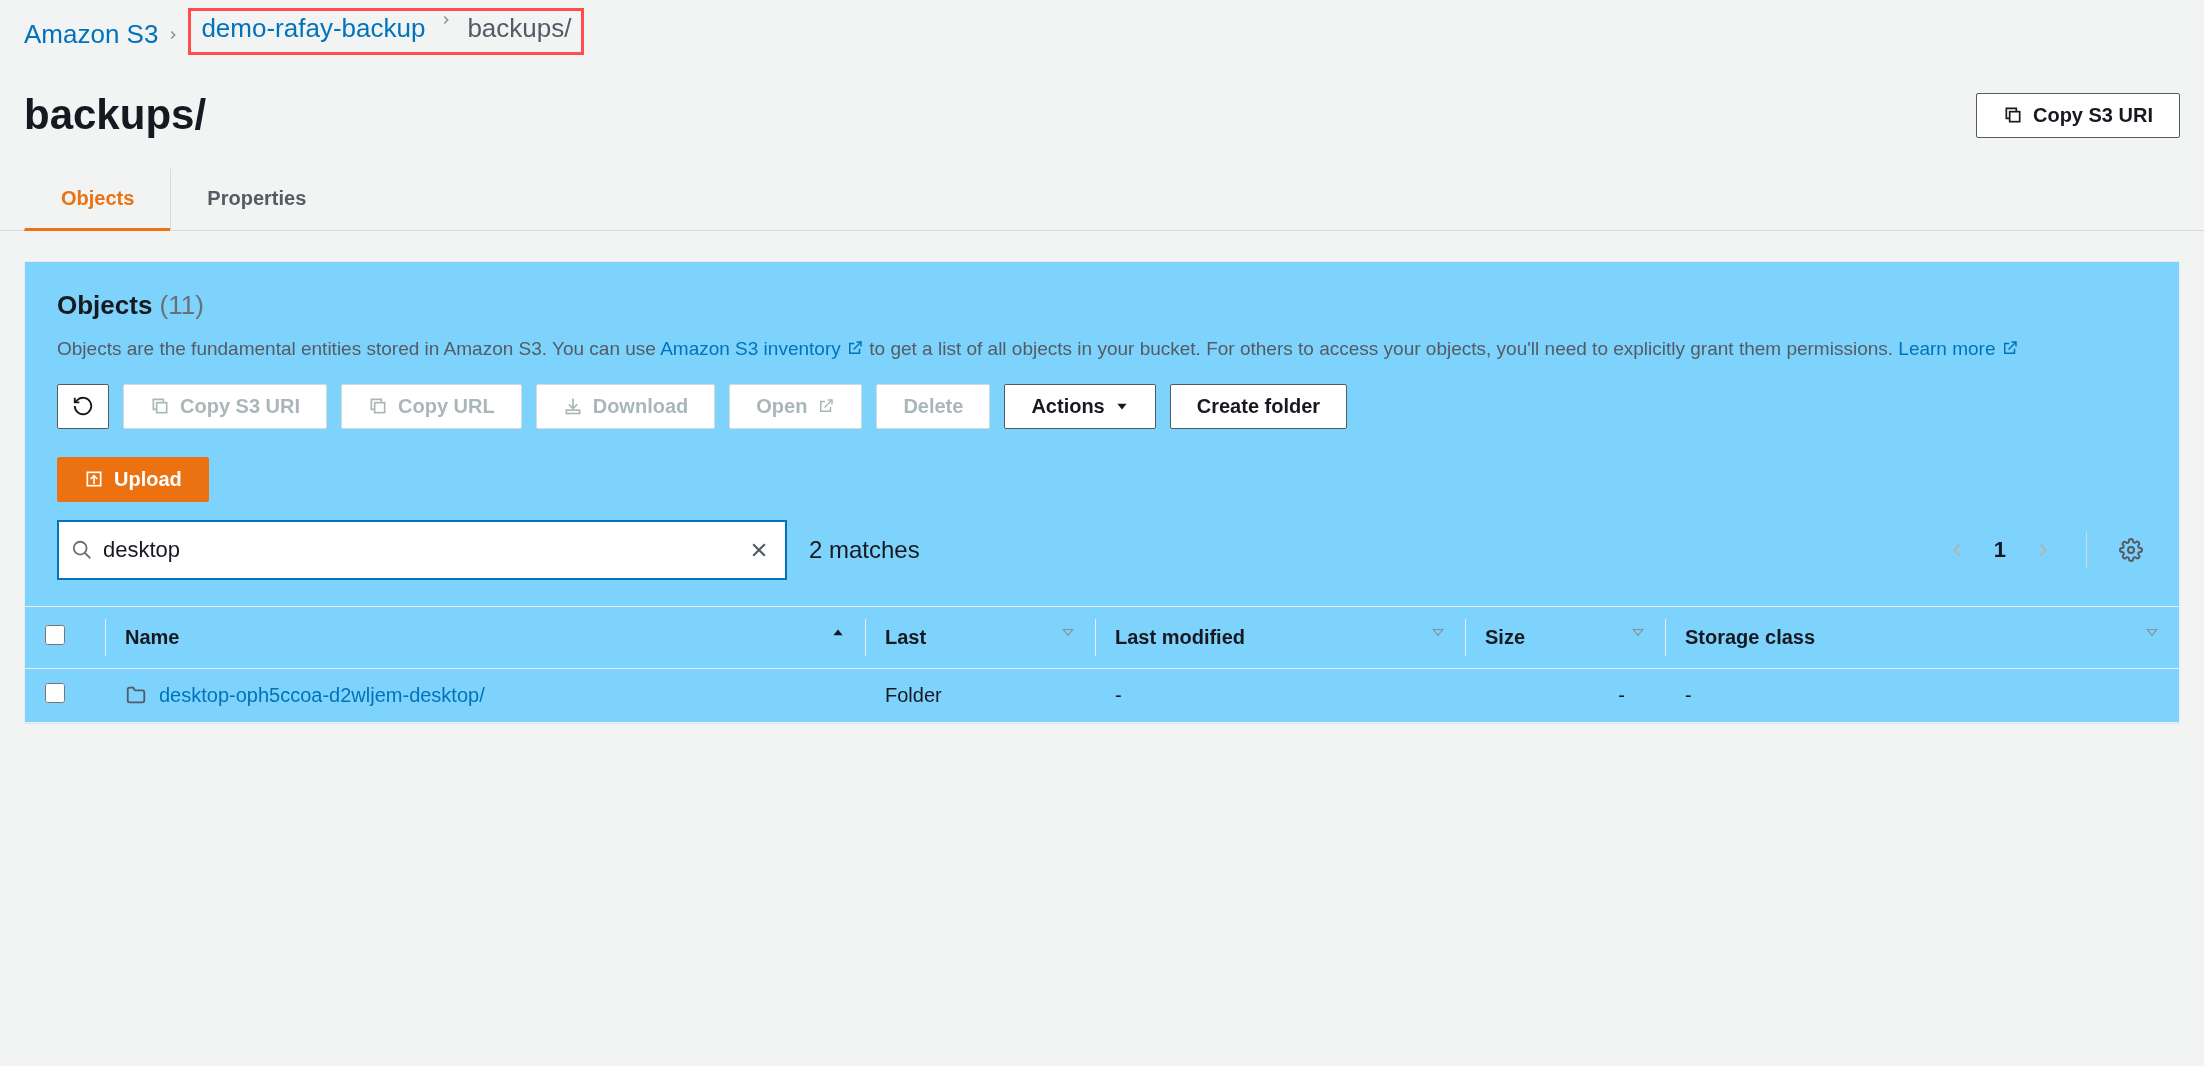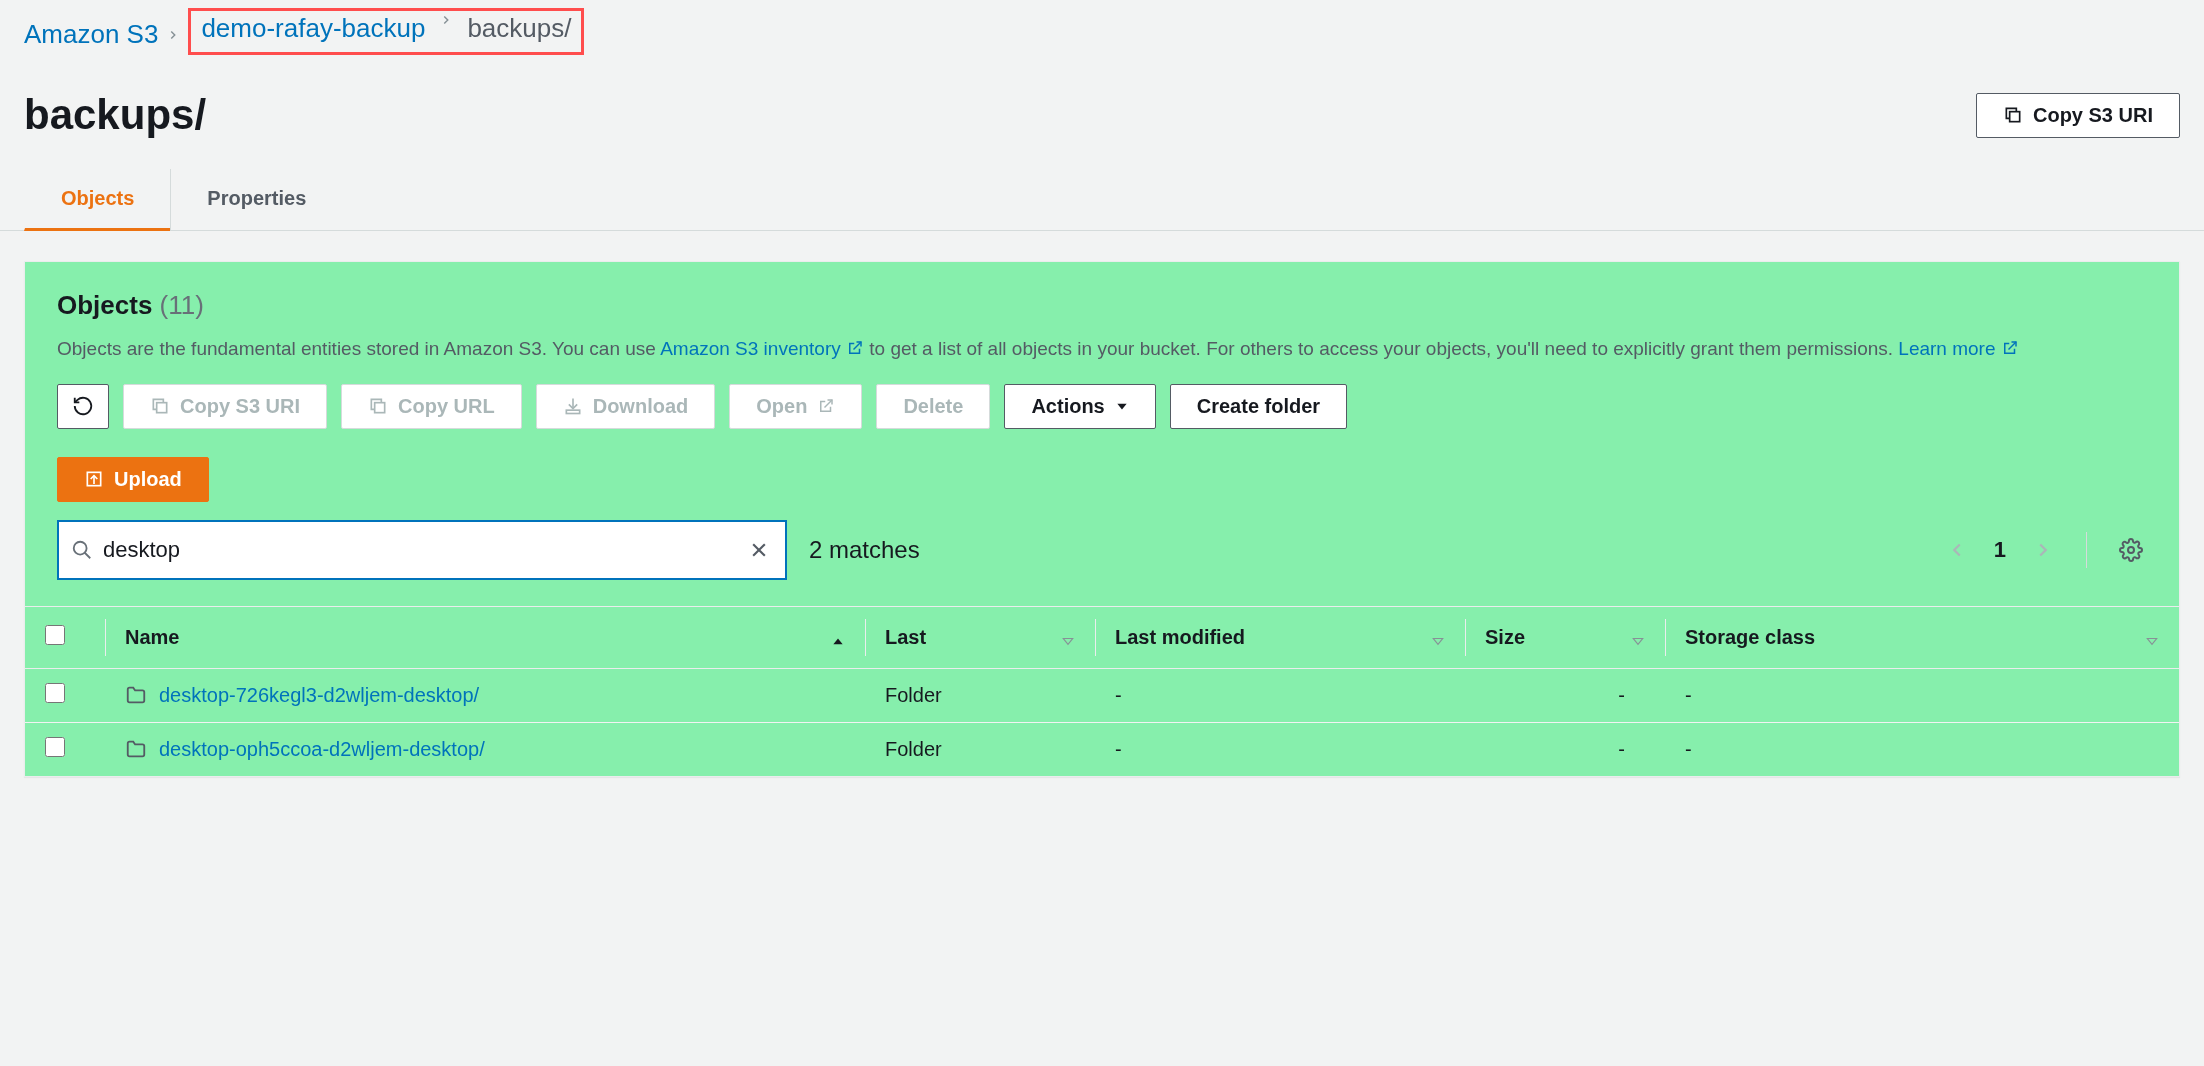"Objects (11)" .panel { background: #86efac -> #7dd3fc }
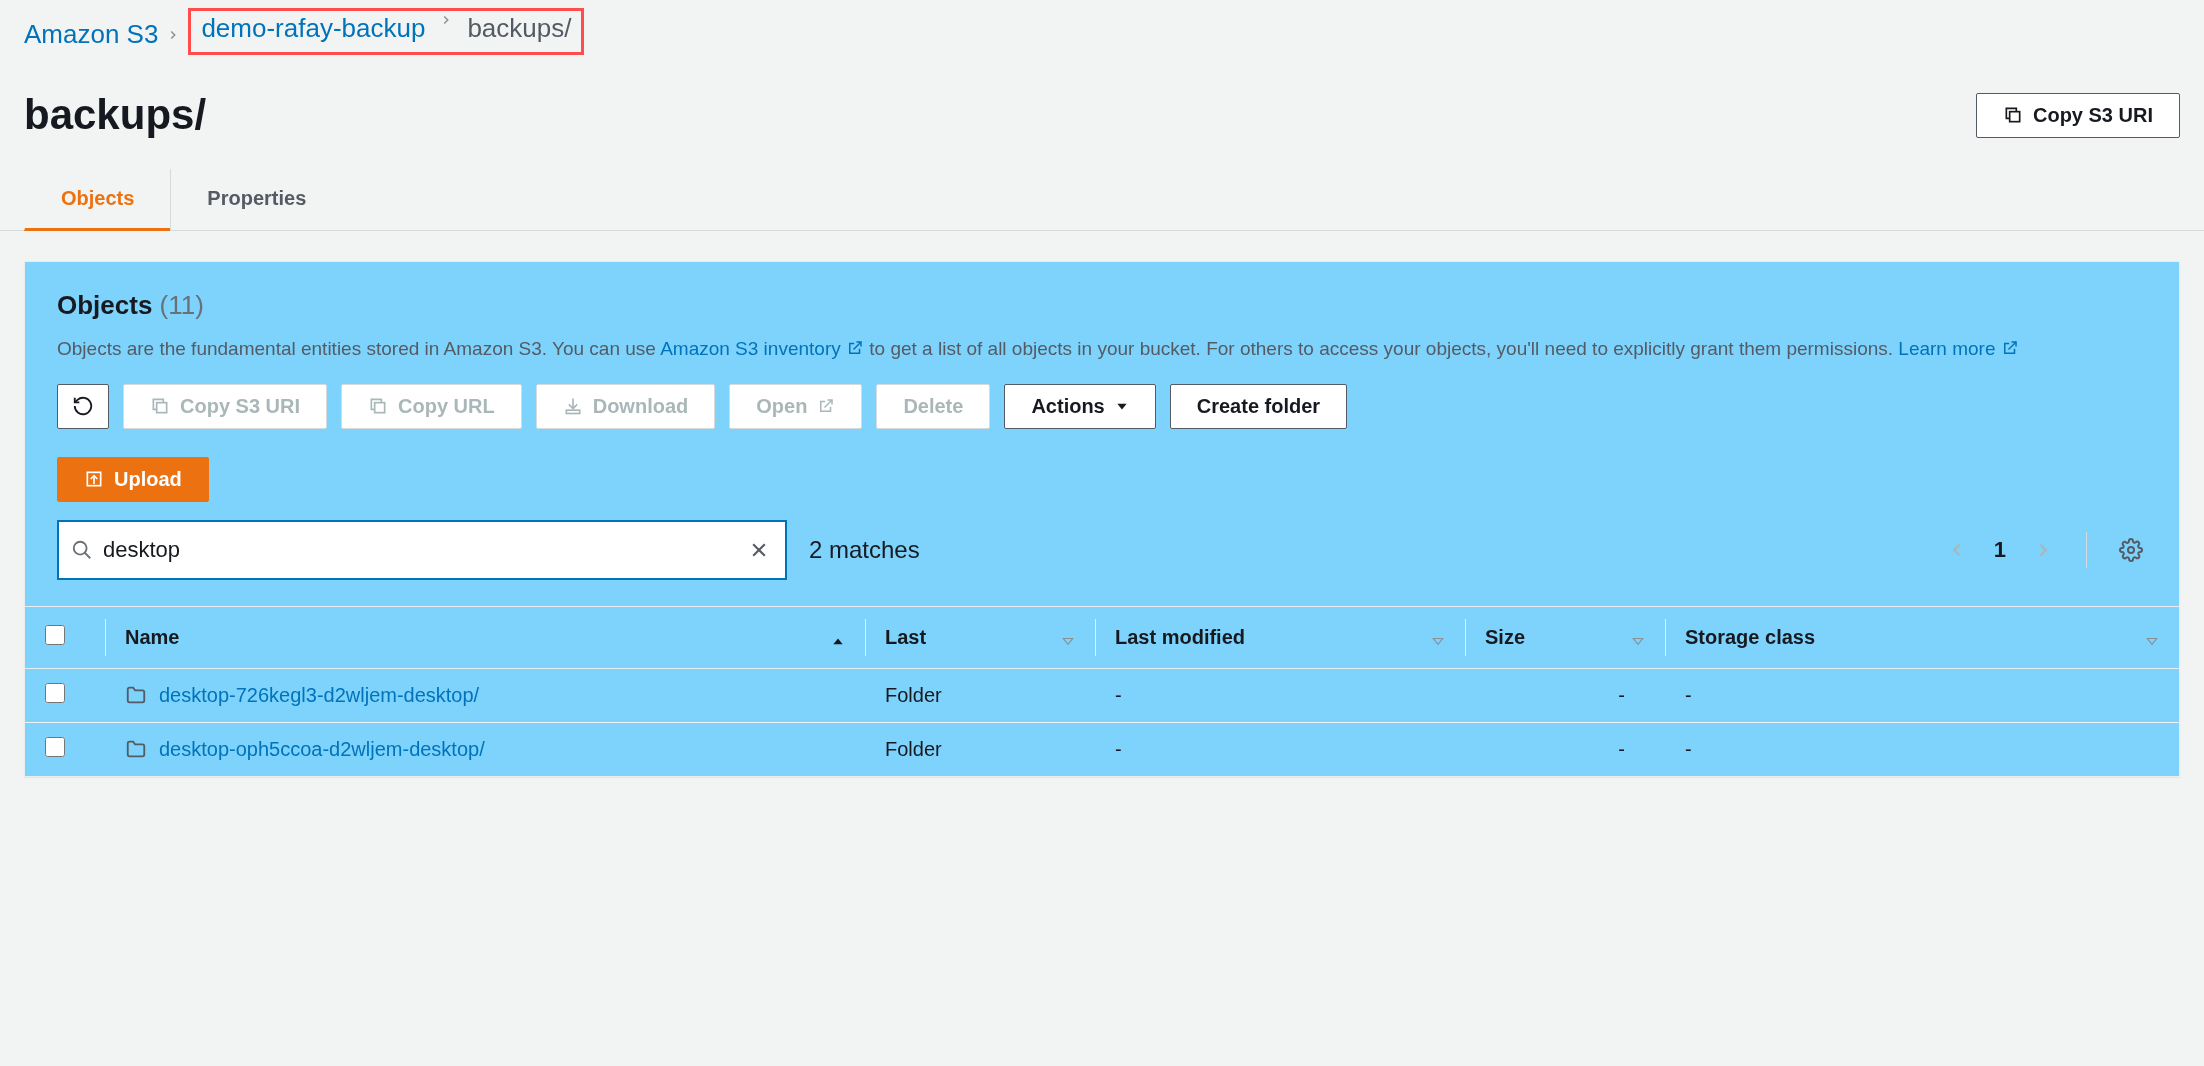"Name" .th-inner { align-items: flex-end -> flex-start }
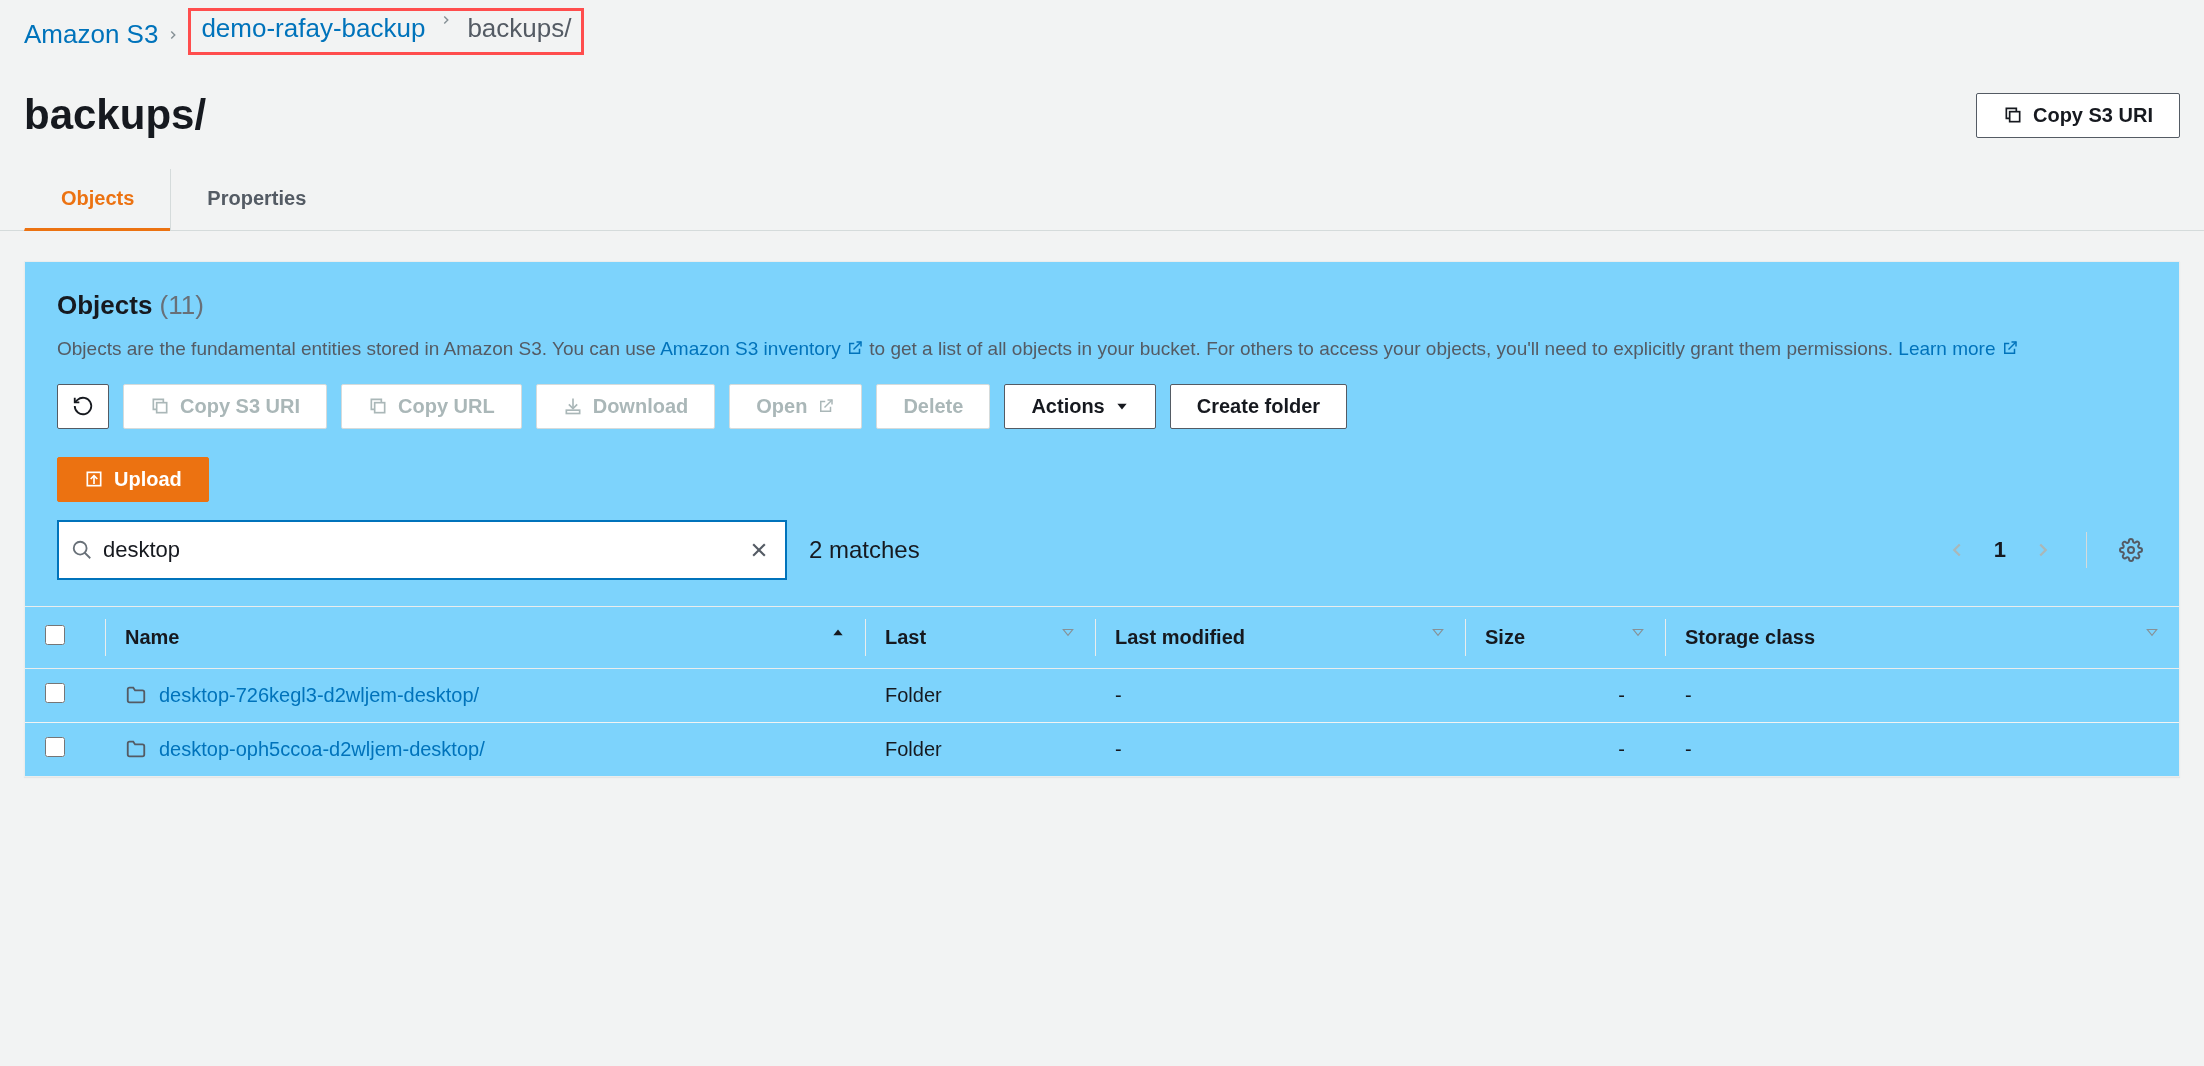"desktop-726kegl3-d2wljem-desktop/" tr { html: <tr> <td><input></td> <td> <div> <span> <svg> <path></path> </svg> </span> <a>desktop-726kegl3-d2wljem-desktop/</a> </div> </td> <td>Folder</td> <td>-</td> <td>-</td> <td>-</td> </tr> -> none }
